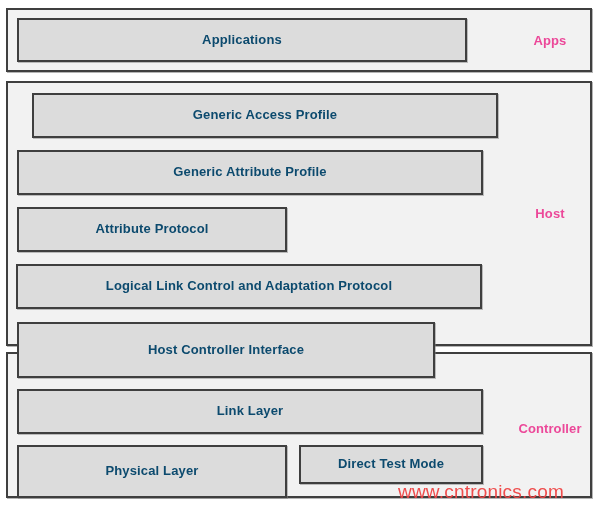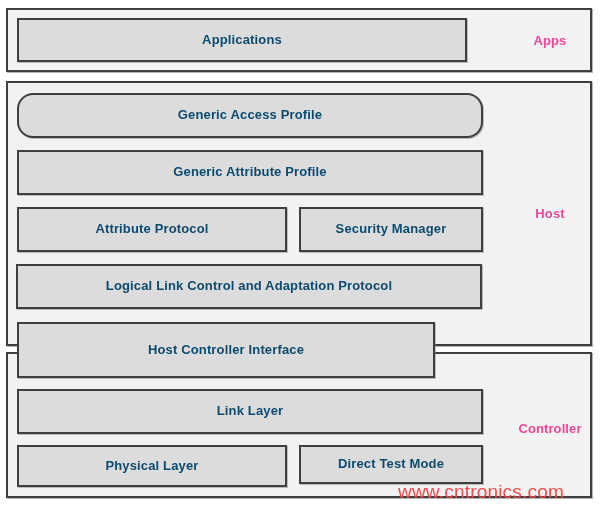"Generic Access Profile" #block-gap { border-radius: 16px -> none; left: 17px -> 32px }
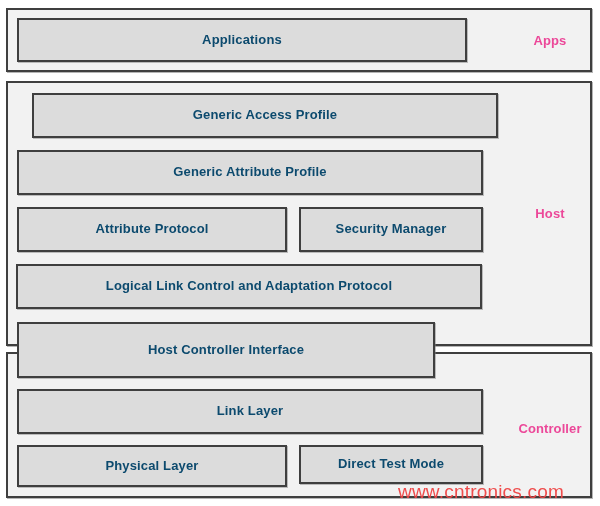"Security Manager" div.block { html: <div> <span>Security Manager</span> </div> -> none }
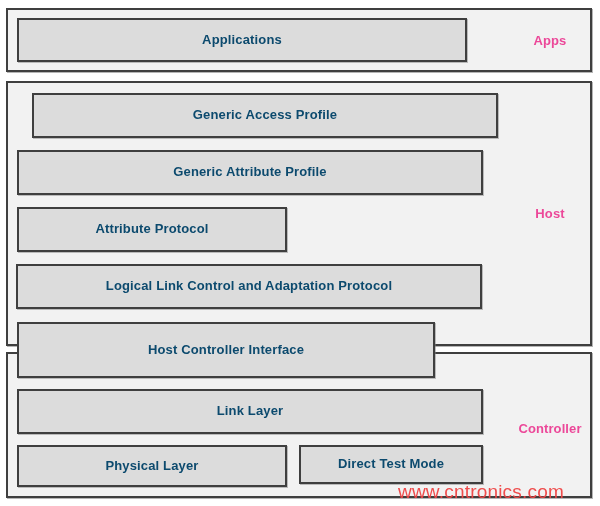"Physical Layer" #block-phy { height: 42px -> 53px }
